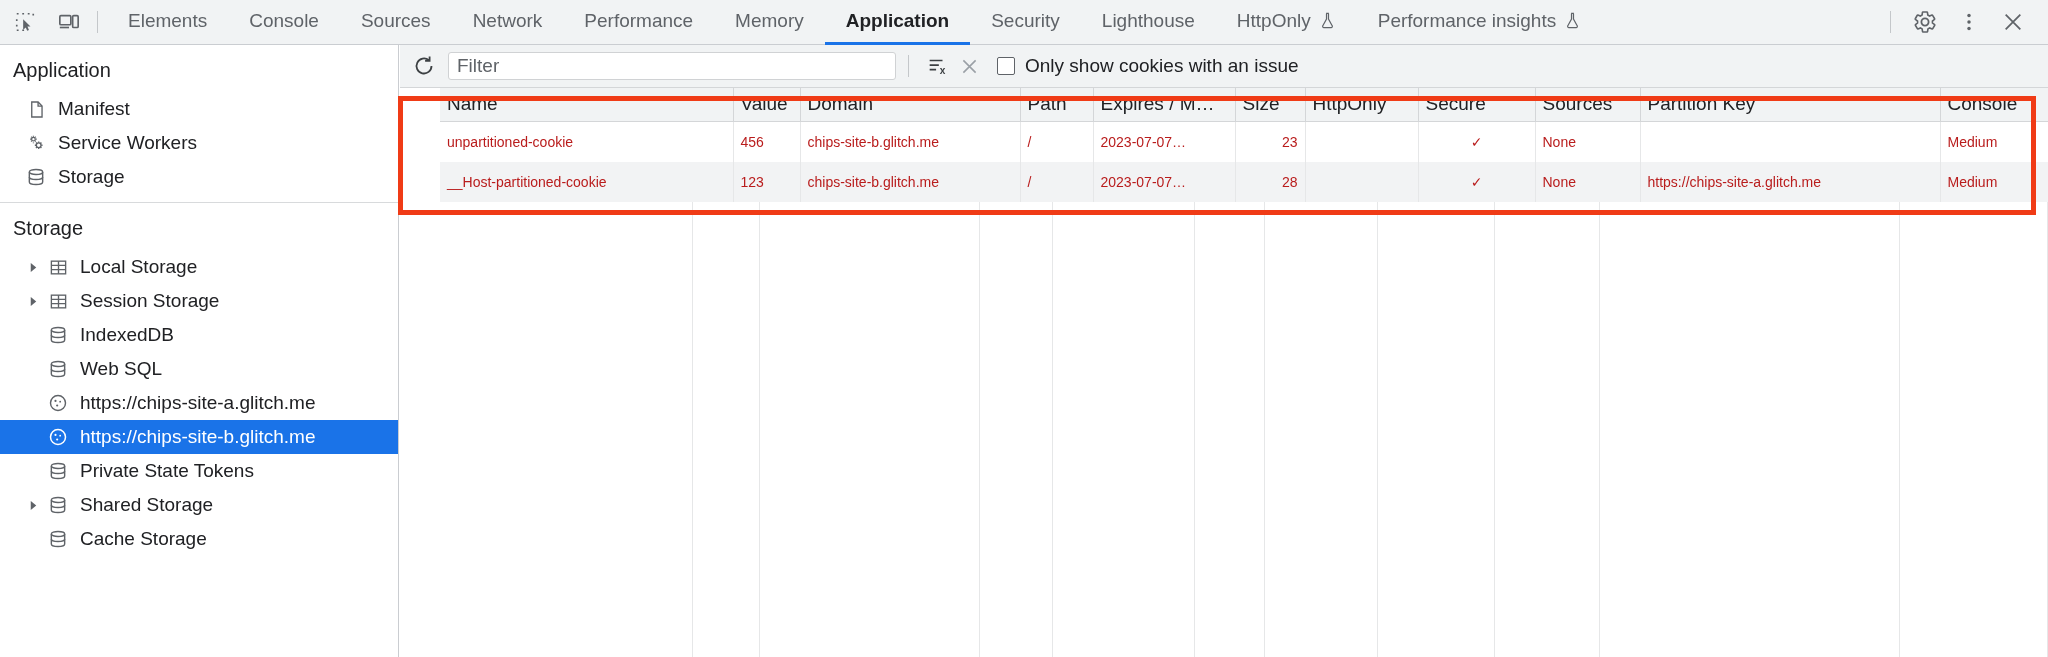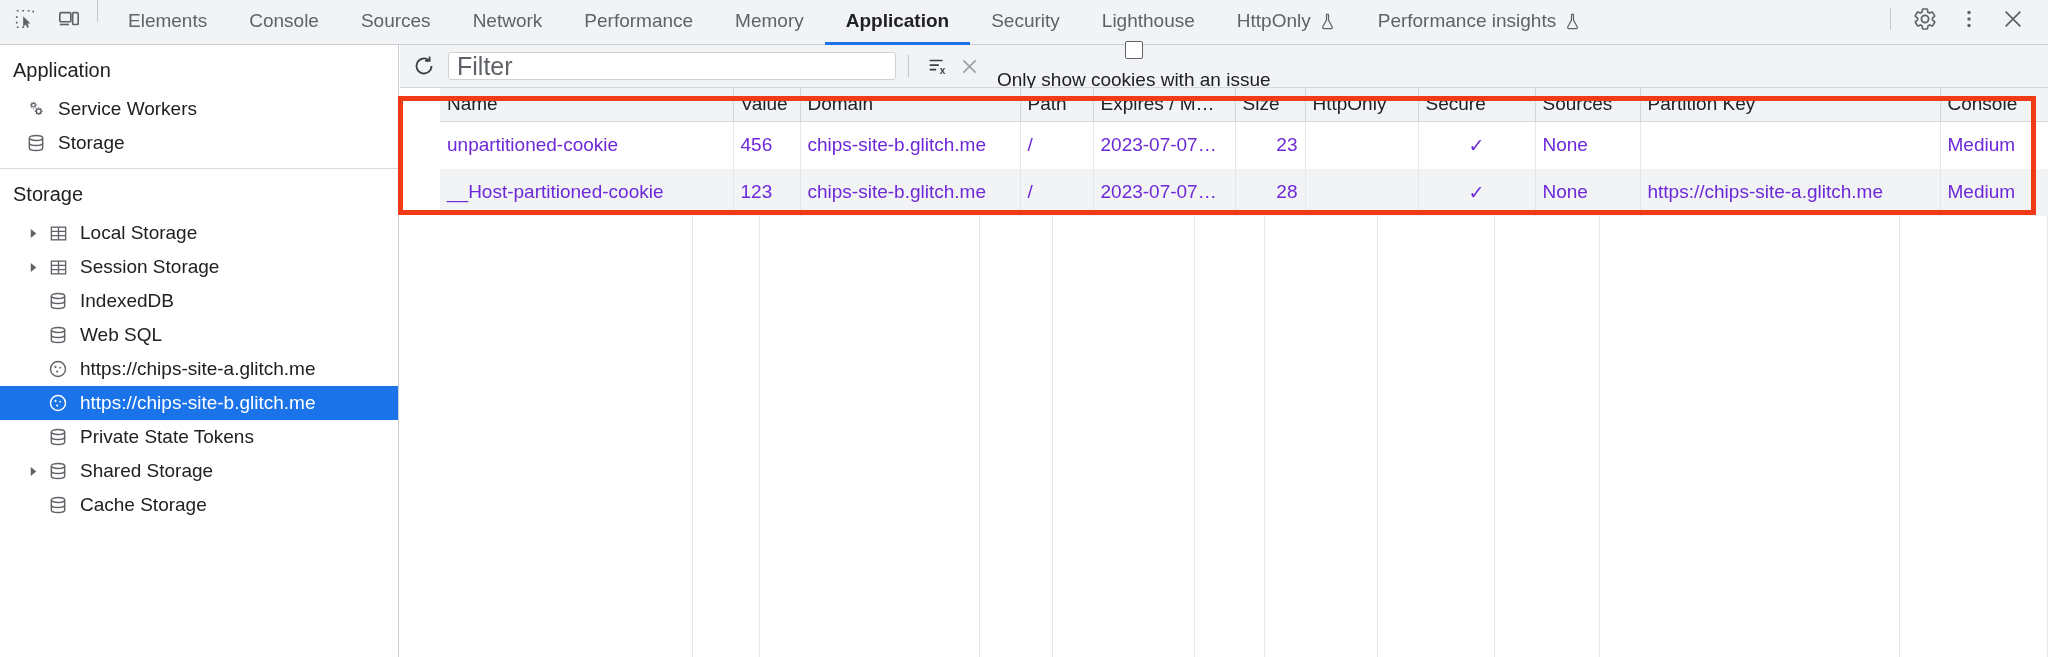"Elements" #toolbar { align-items: flex-start -> center }
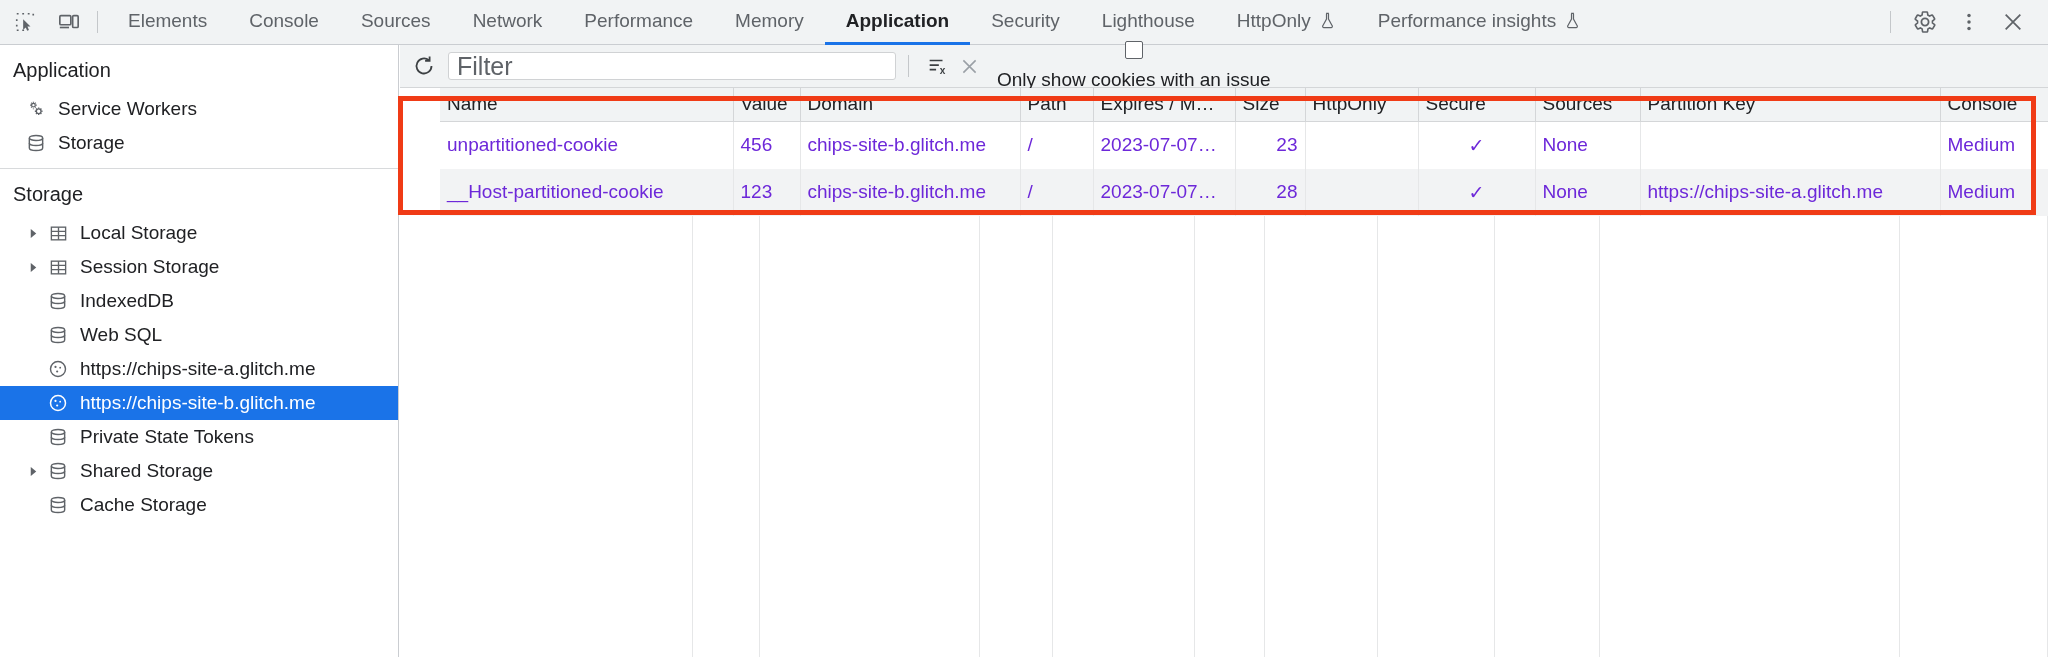"Filter" #filter-input { font-size: 25px -> 19px }
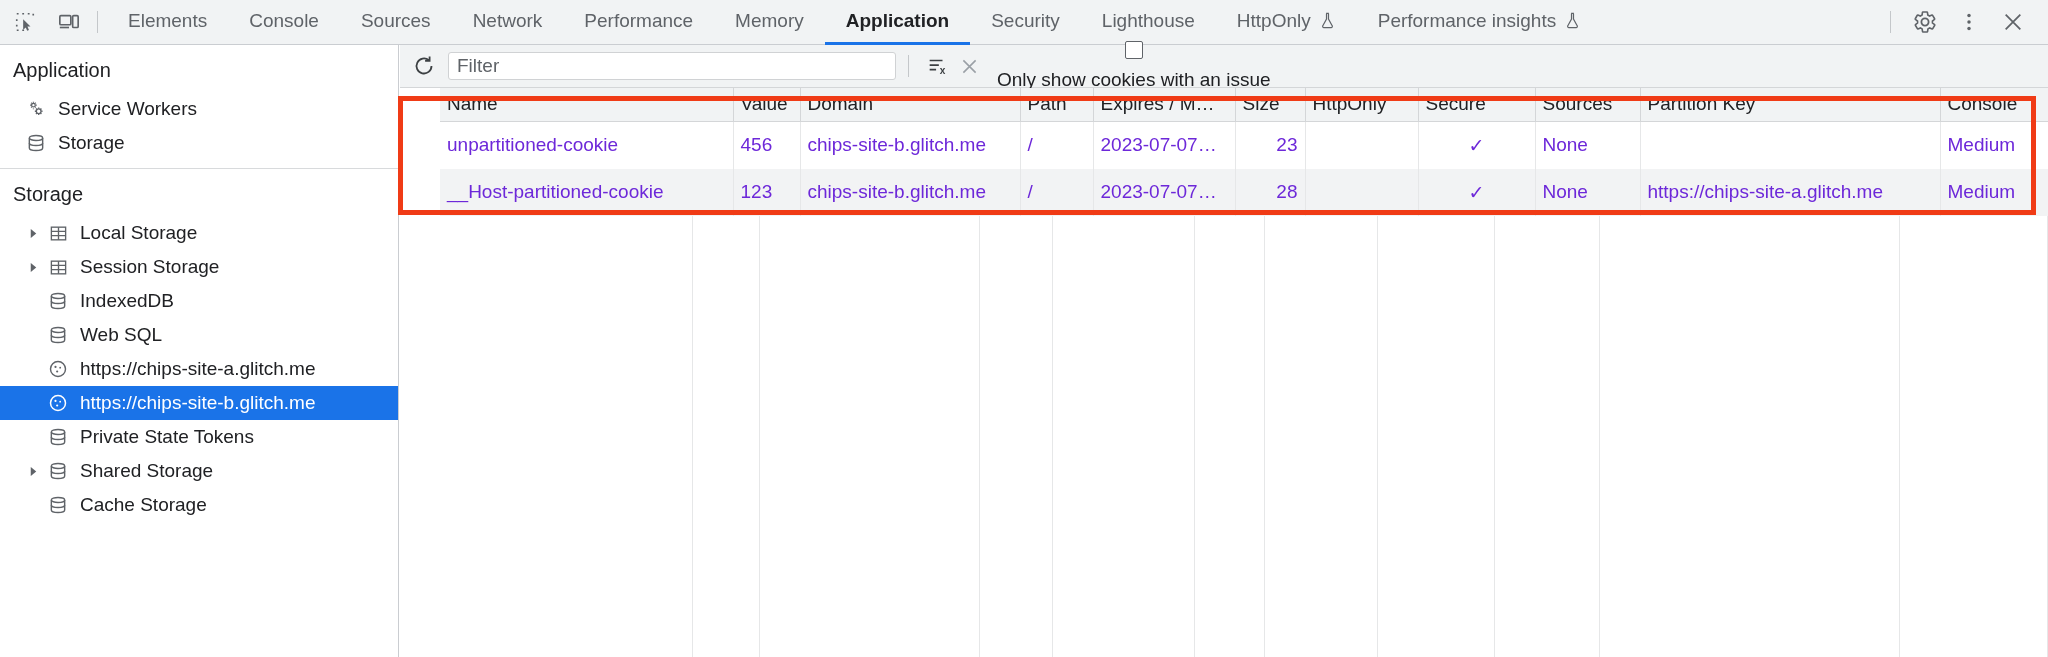"Only show cookies with an" #issue-toggle { flex-direction: column -> none }
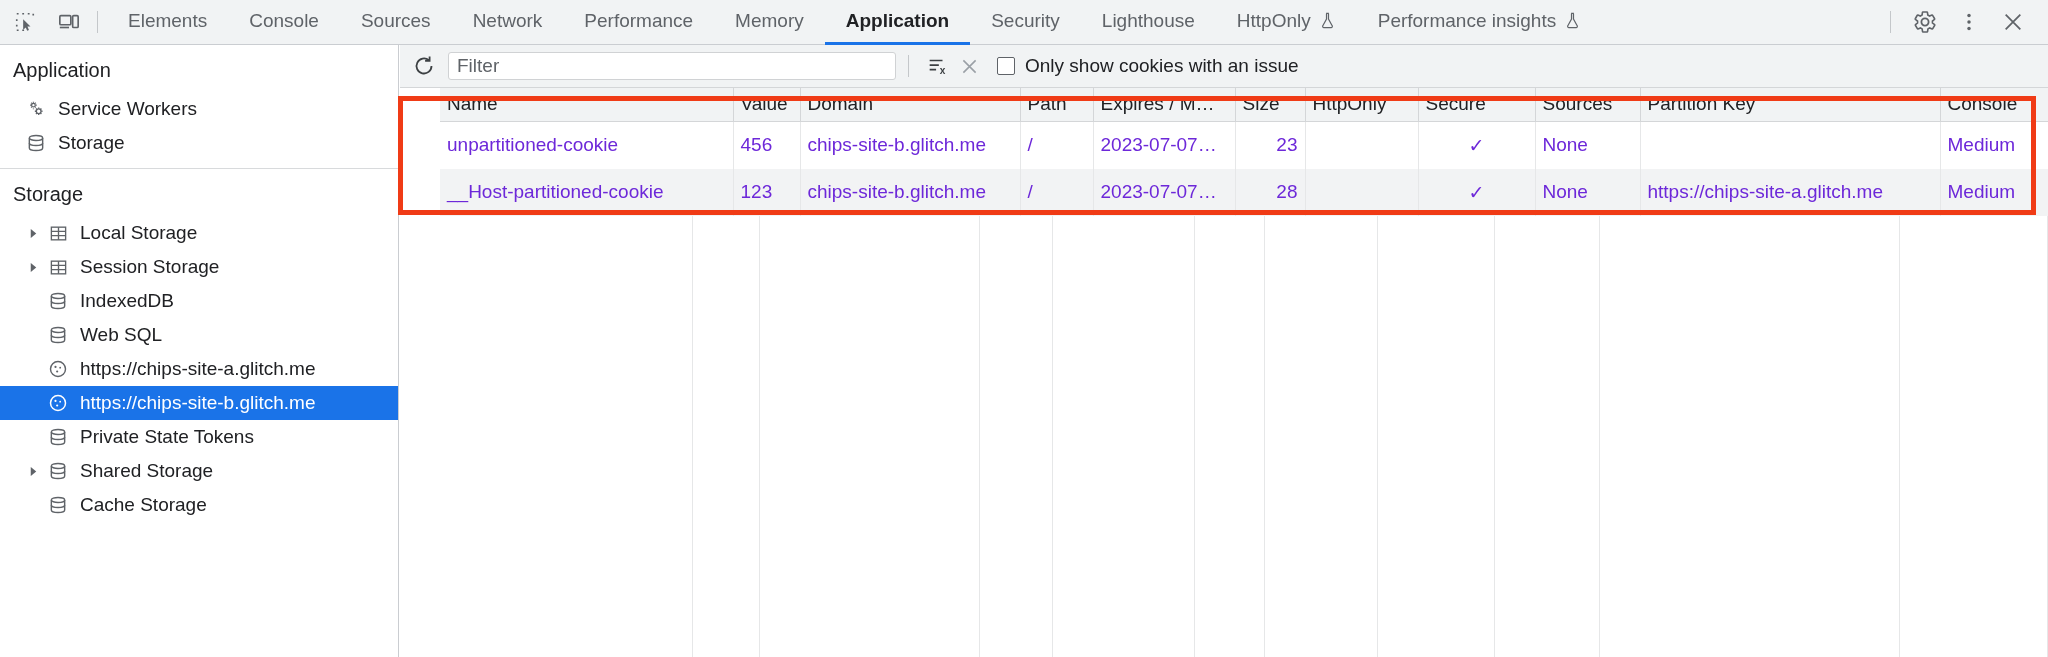"Manifest" div.sb-item { html: none -> <div> <span> <svg> <path></path> <path></path> </svg> </span> <span>Manifest</span> </div> }
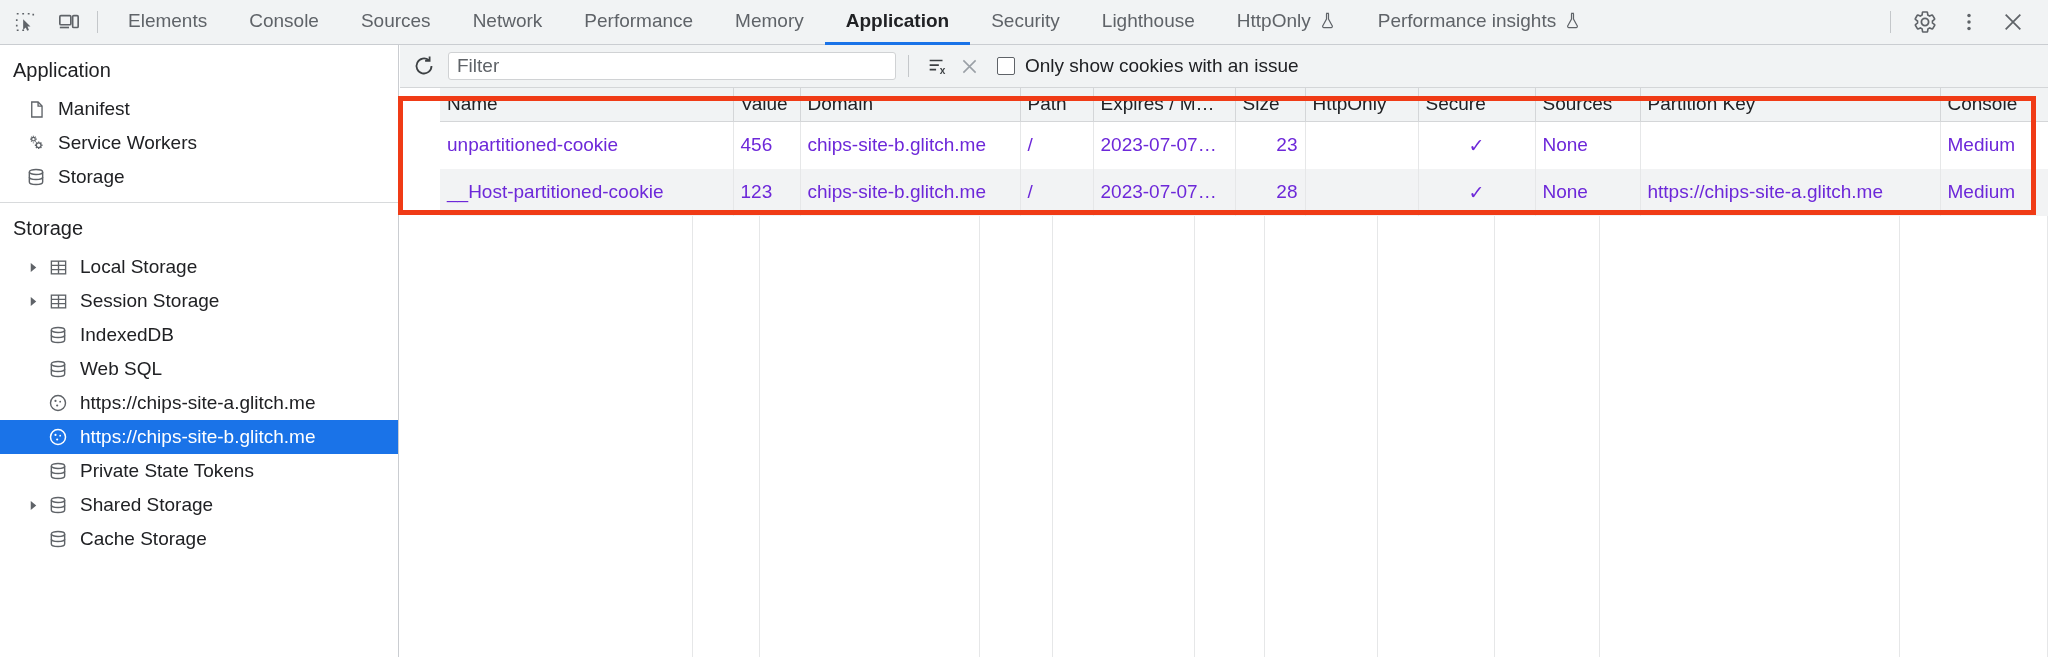"unpartitioned-cookie" table.cookies td { color: #6d28d9 -> #b91c1c; font-size: 19px -> 14px }
